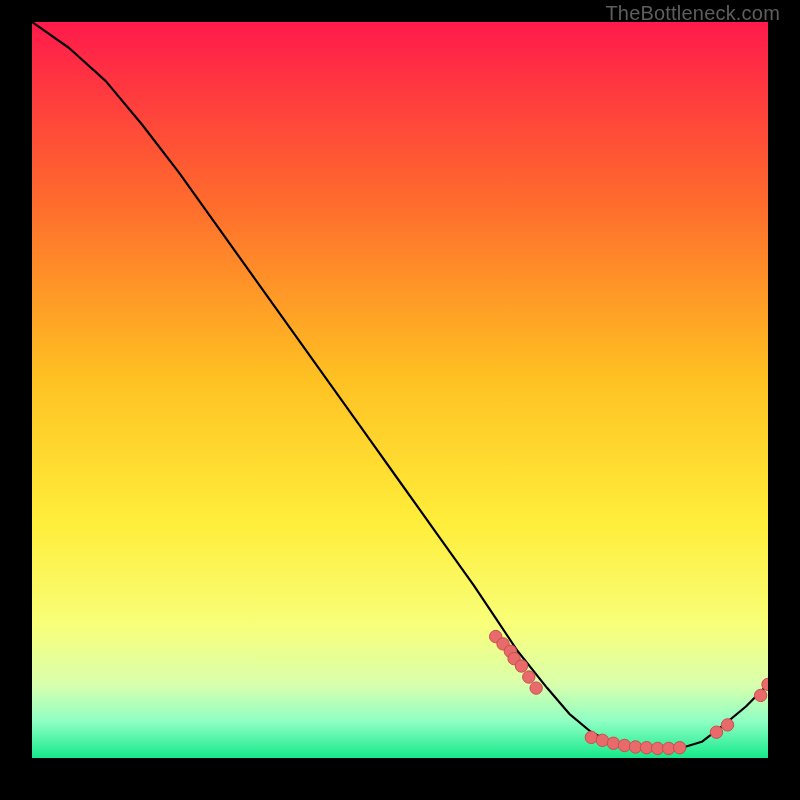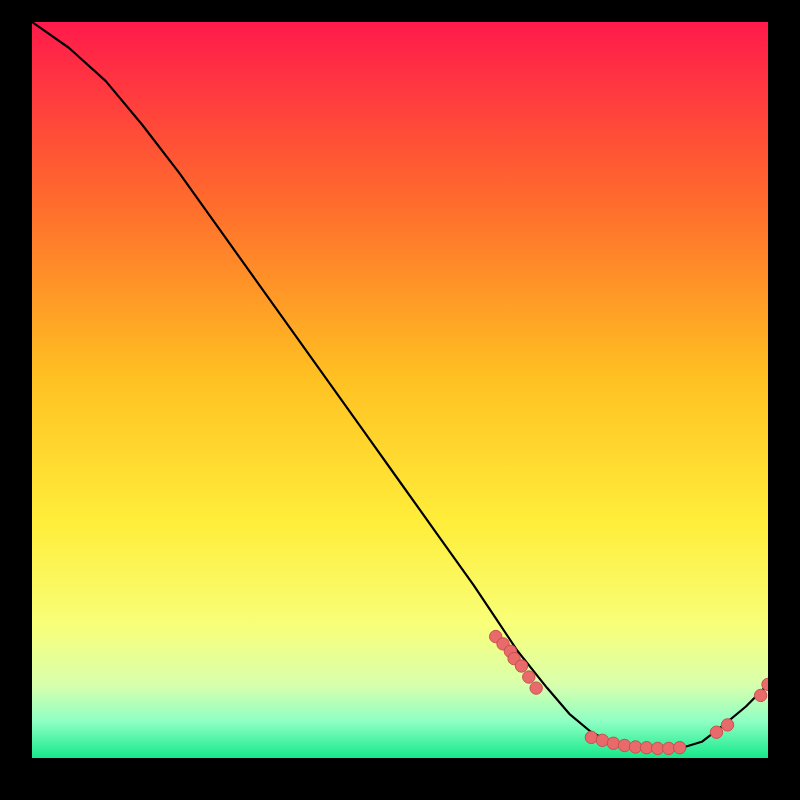"TheBottleneck.com" div.watermark { html: none -> <div>TheBottleneck.com</div> }
